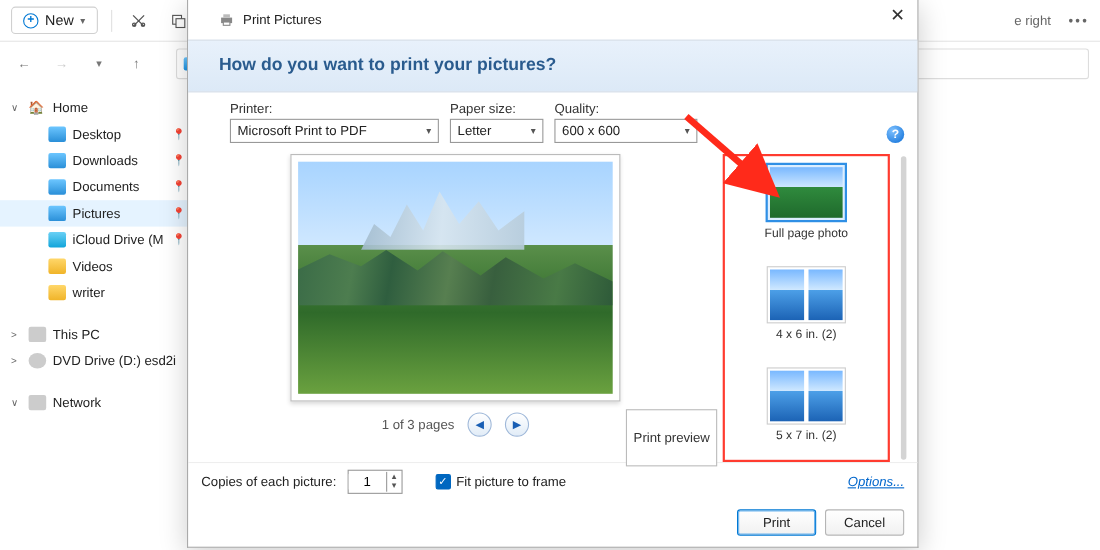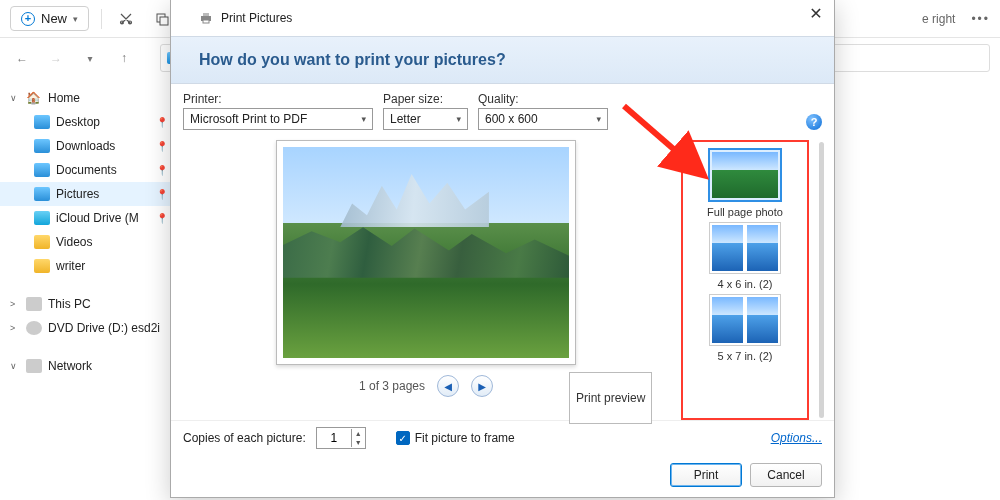"Printer:" div.fld { margin-left: none -> 26px }
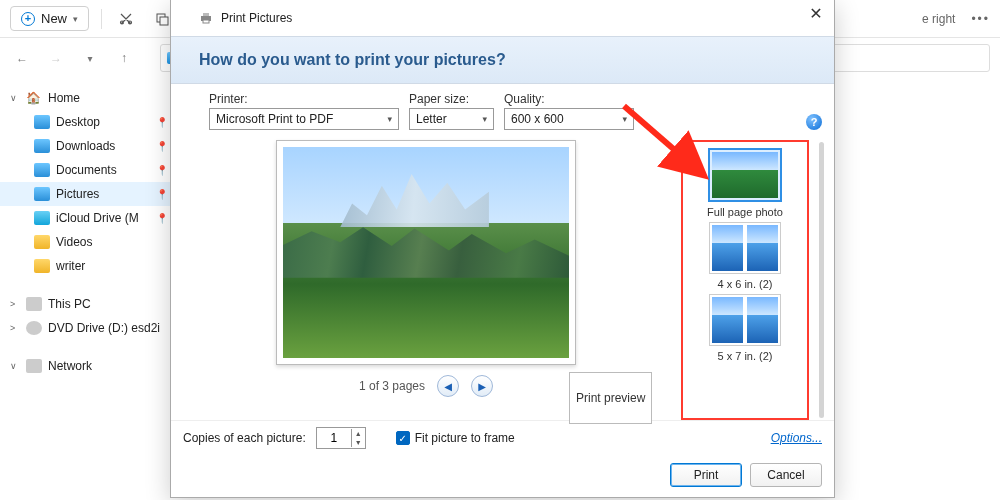"Desktop" .tree-item.lvl1 { padding-left: 34px -> 44px }
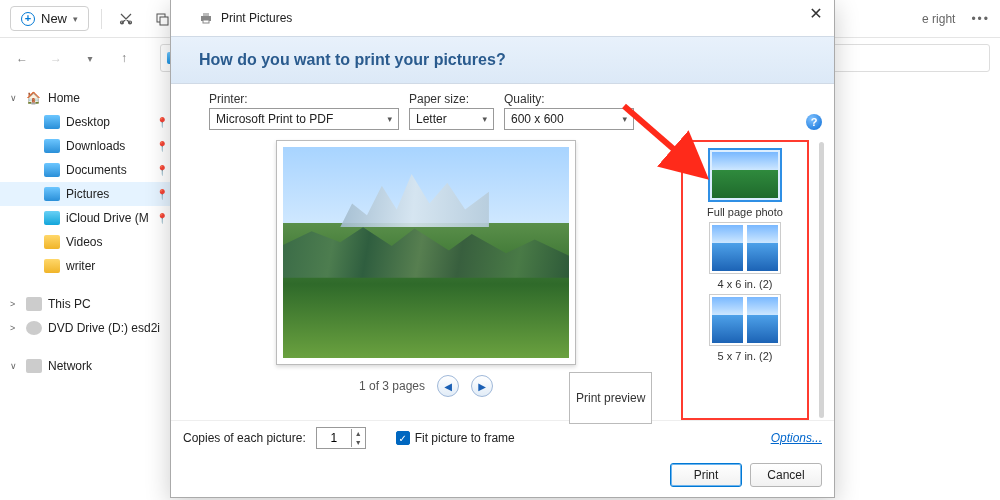"Full page photo" .layouts { gap: 4px -> 24px; width: 128px -> 152px }
